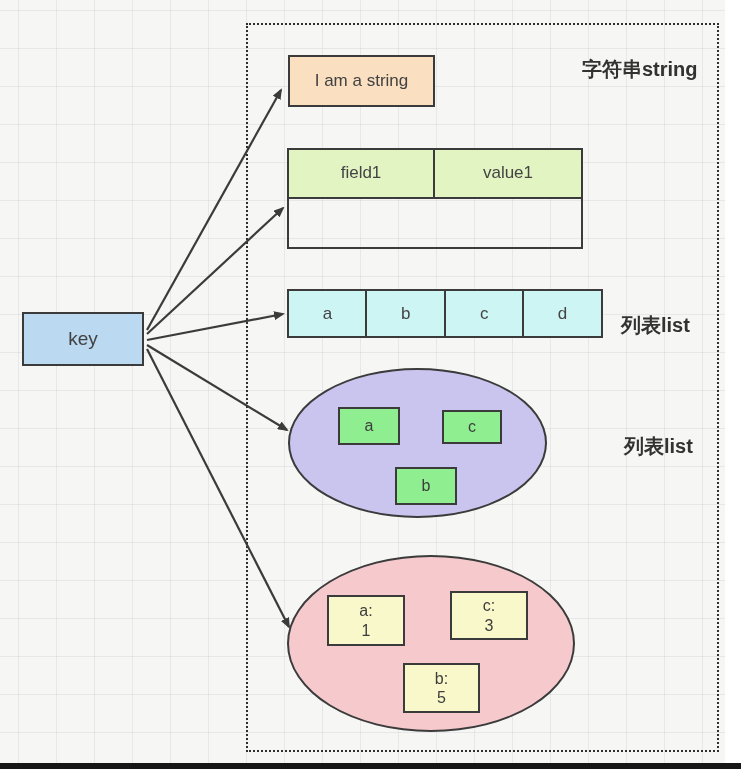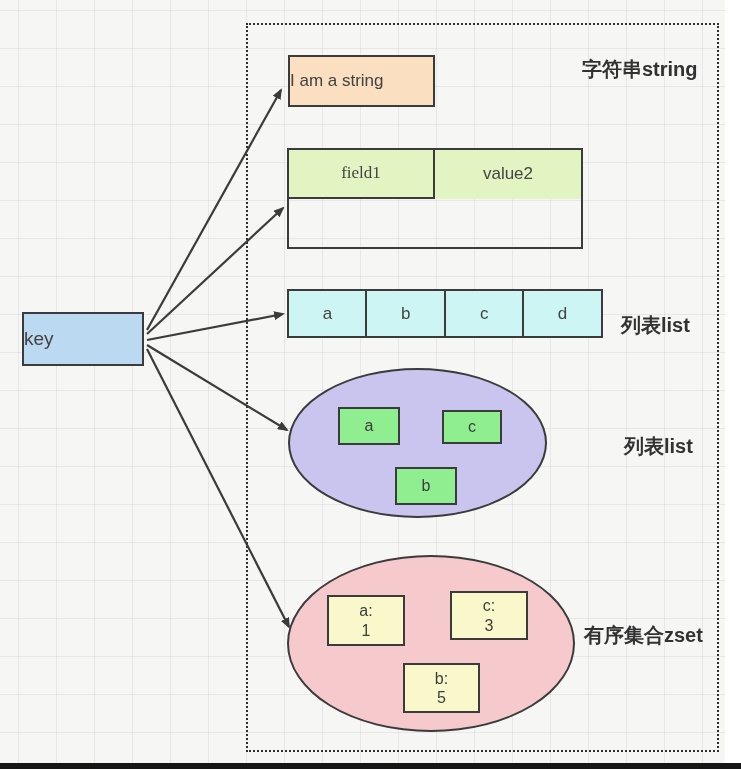"I am a string" .node { justify-content: none -> center }
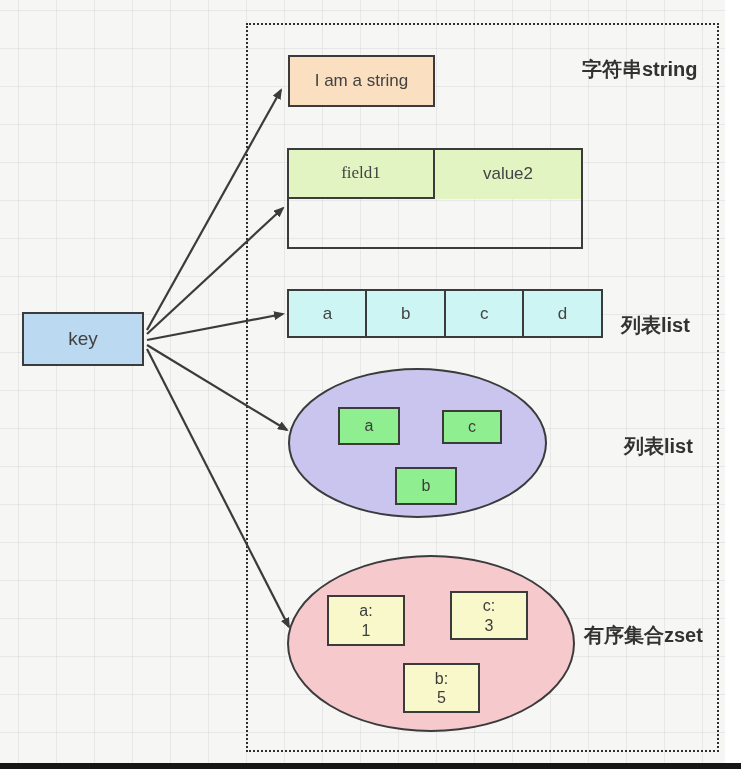"field1" .hash-cell.row0 { font-family: Liberation Serif, serif -> none }
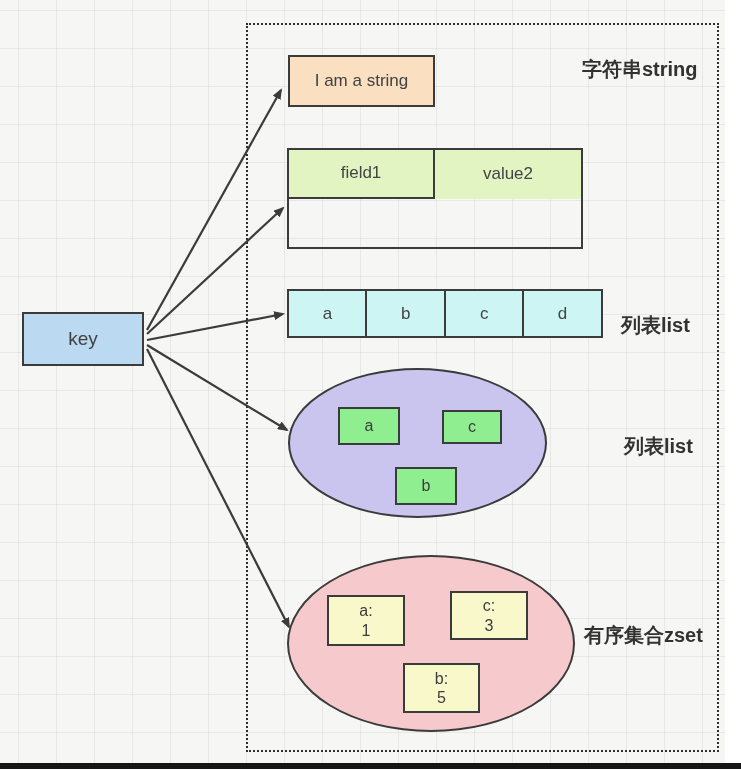"value1" div.hash-cell { html: none -> <div>value1</div> }
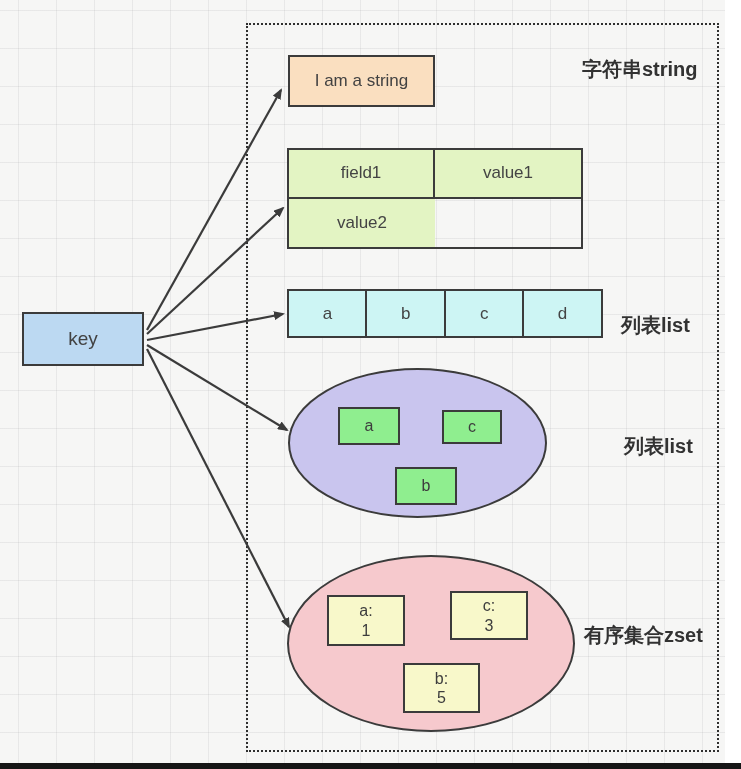"value2" div.hash-cell { html: <div>value2</div> -> none }
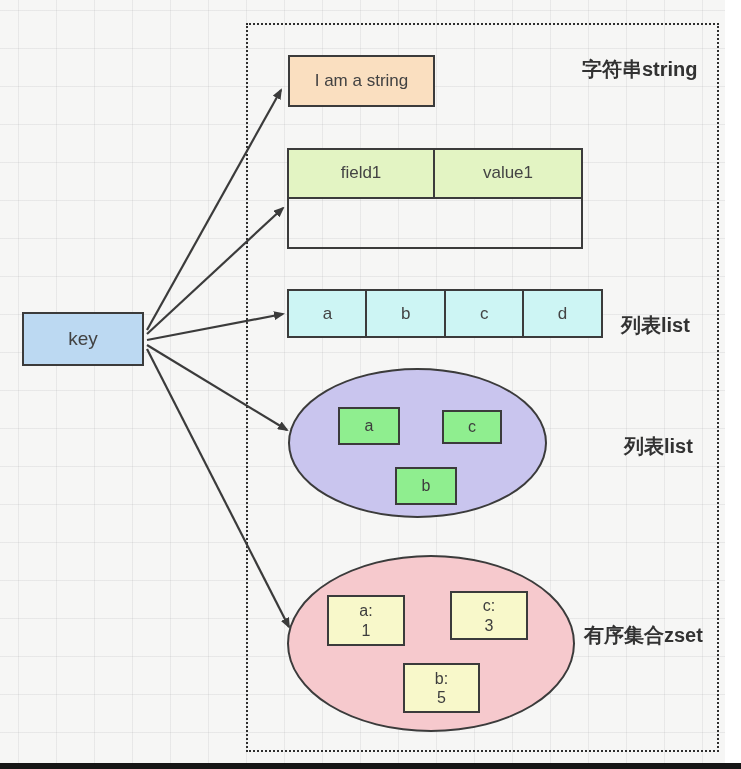"有序集合zset" div.type-label { html: <div>有序集合zset</div> -> none }
